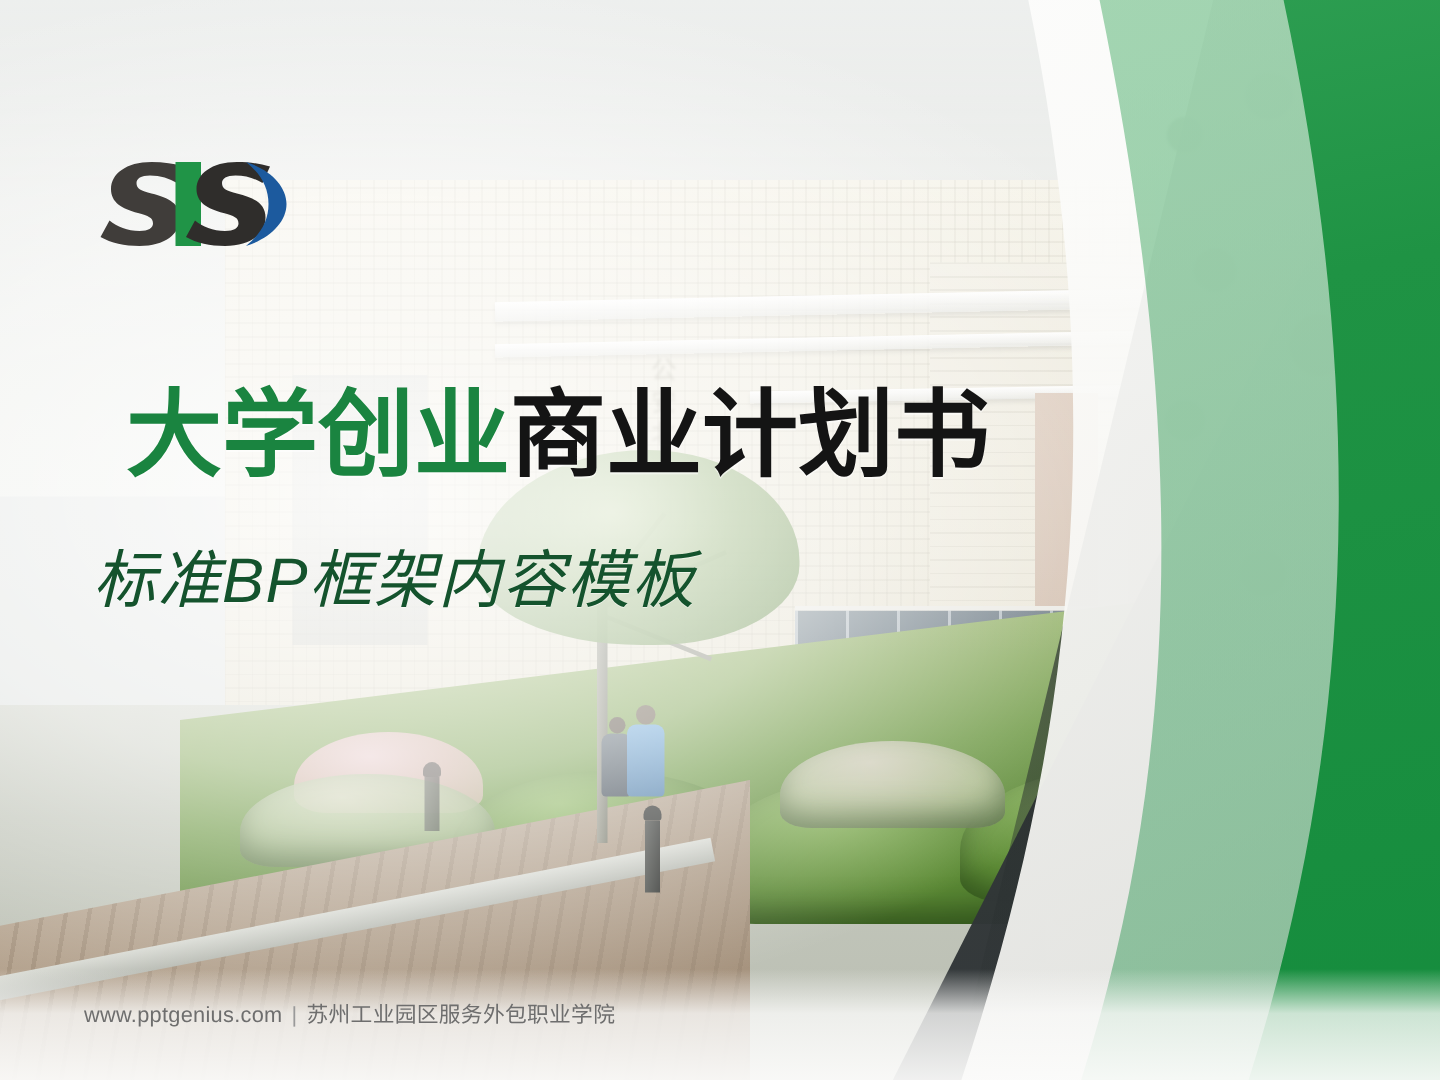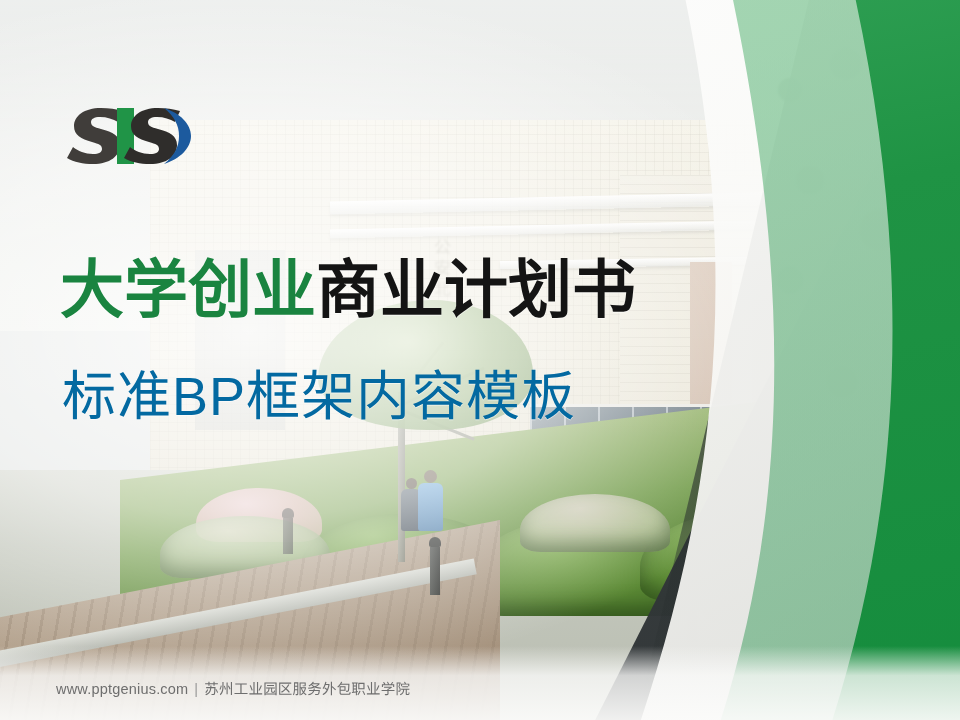"大学创业" .title .t-green { margin-left: none -> 24px }
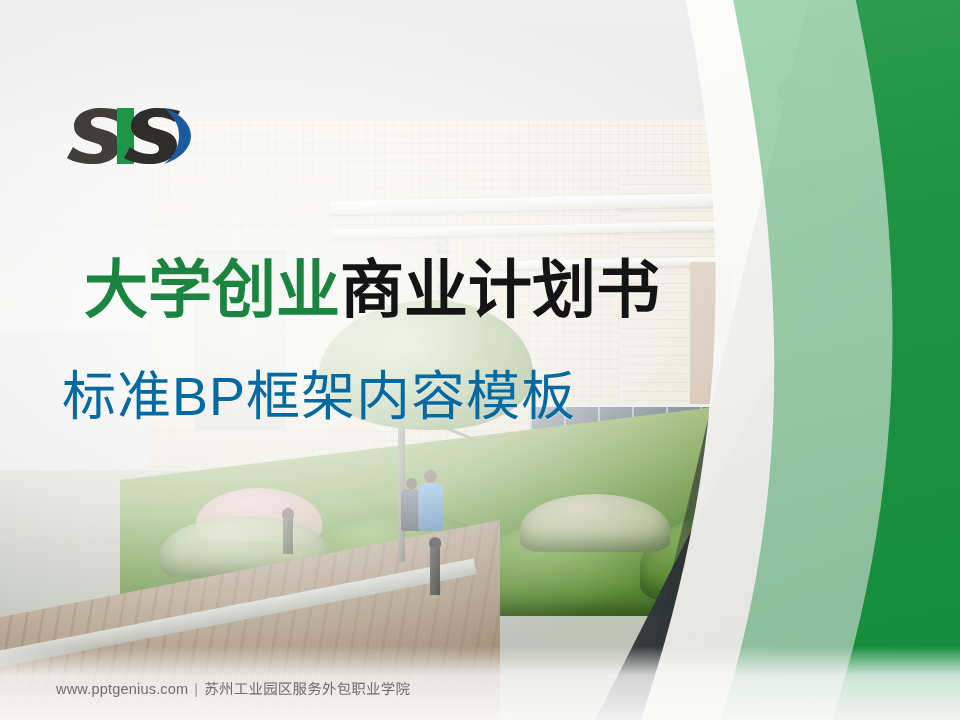"标准BP框架内容模板" .subtitle { color: #0369a1 -> #14532d; font-size: 54px -> 42px; font-style: none -> italic }
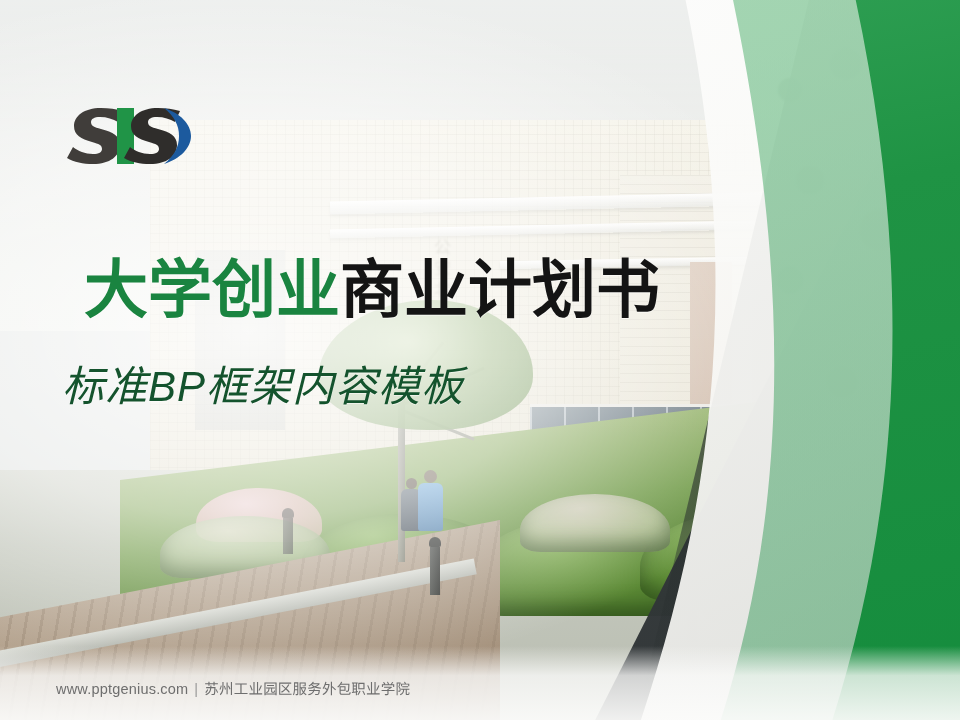"www.pptgenius.com | 苏州工业园区服务外包职业学院" .footer { bottom: 22px -> 35px }
